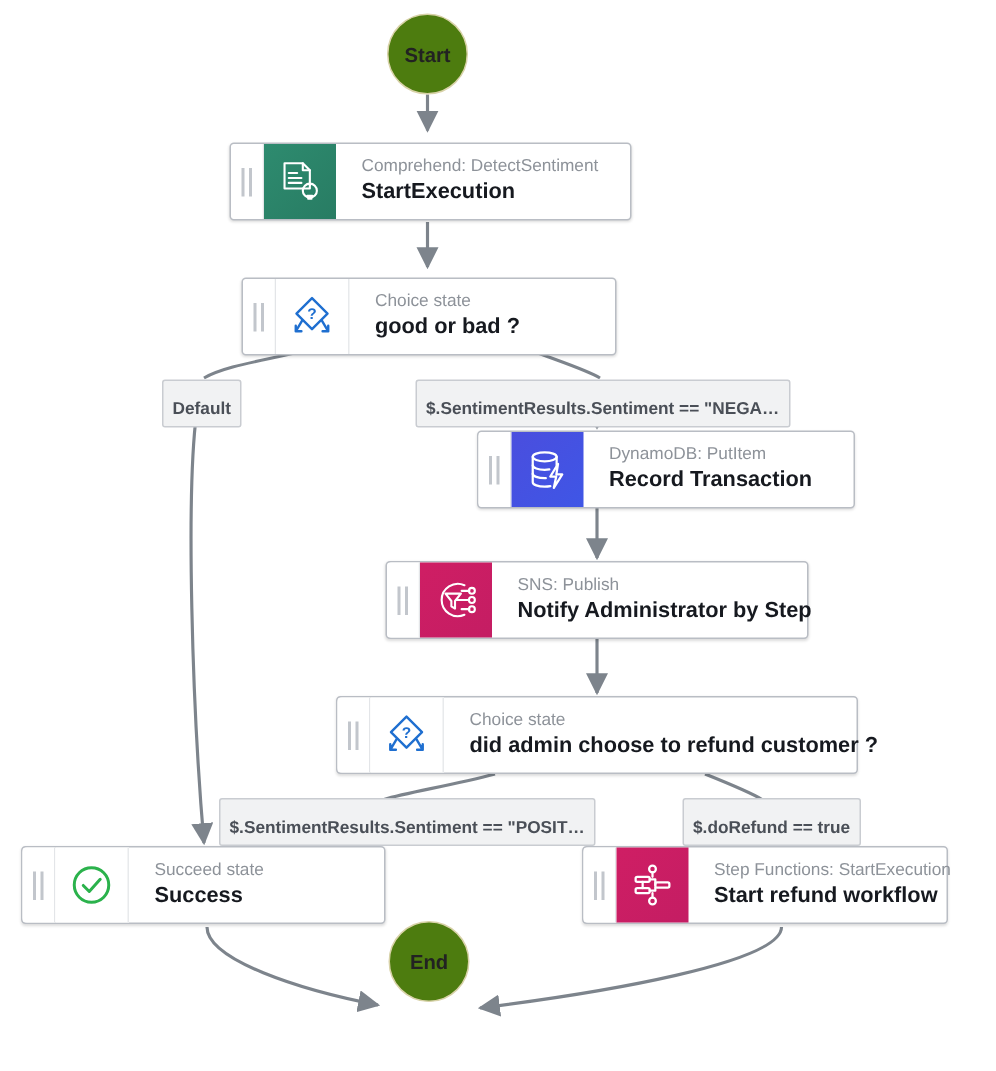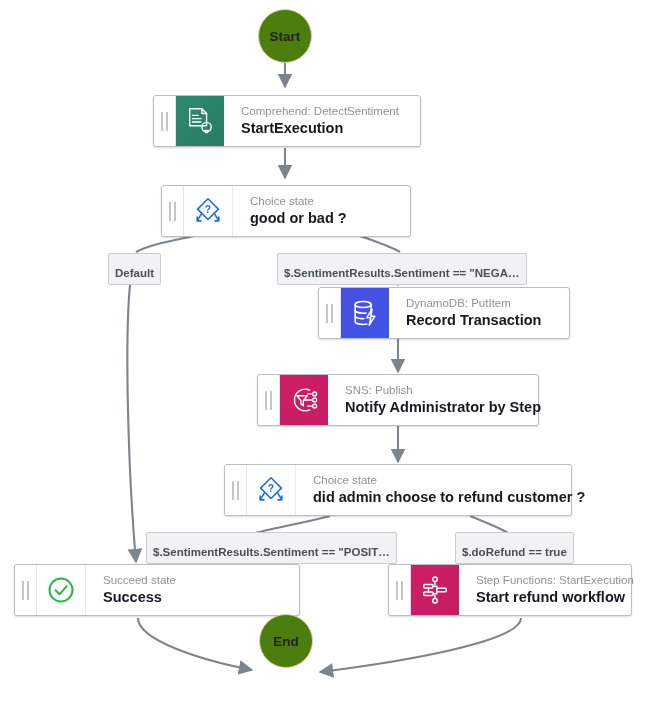"Succeed state" div.node { width: 286px -> 243px }
